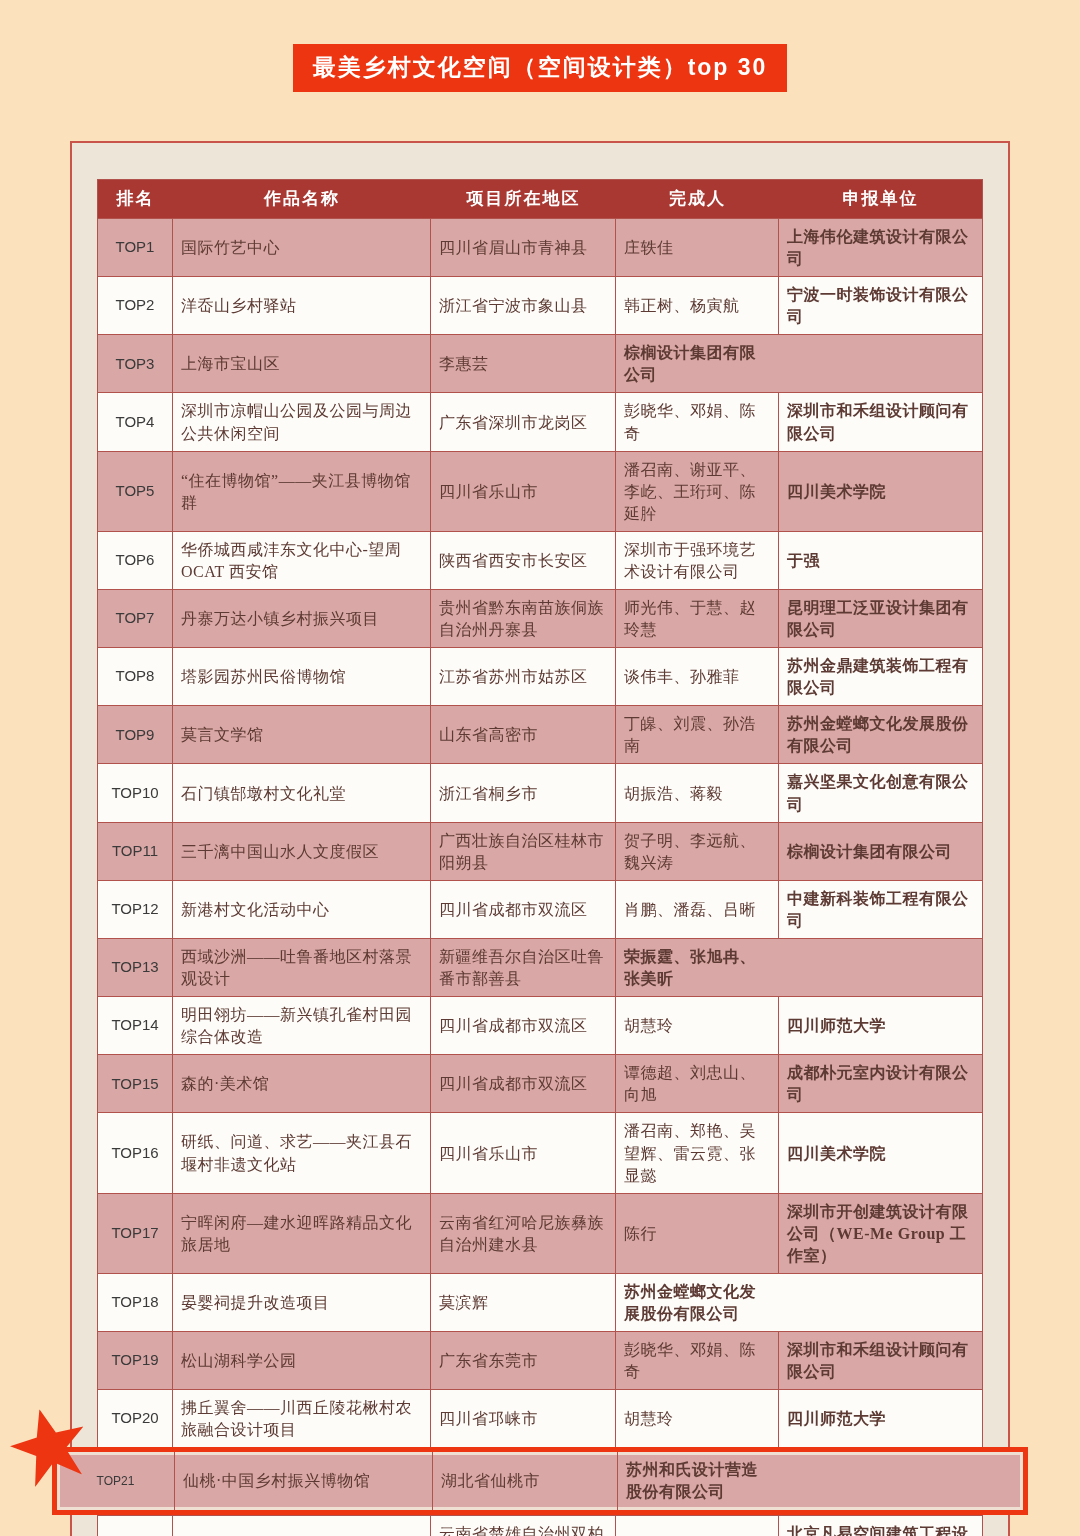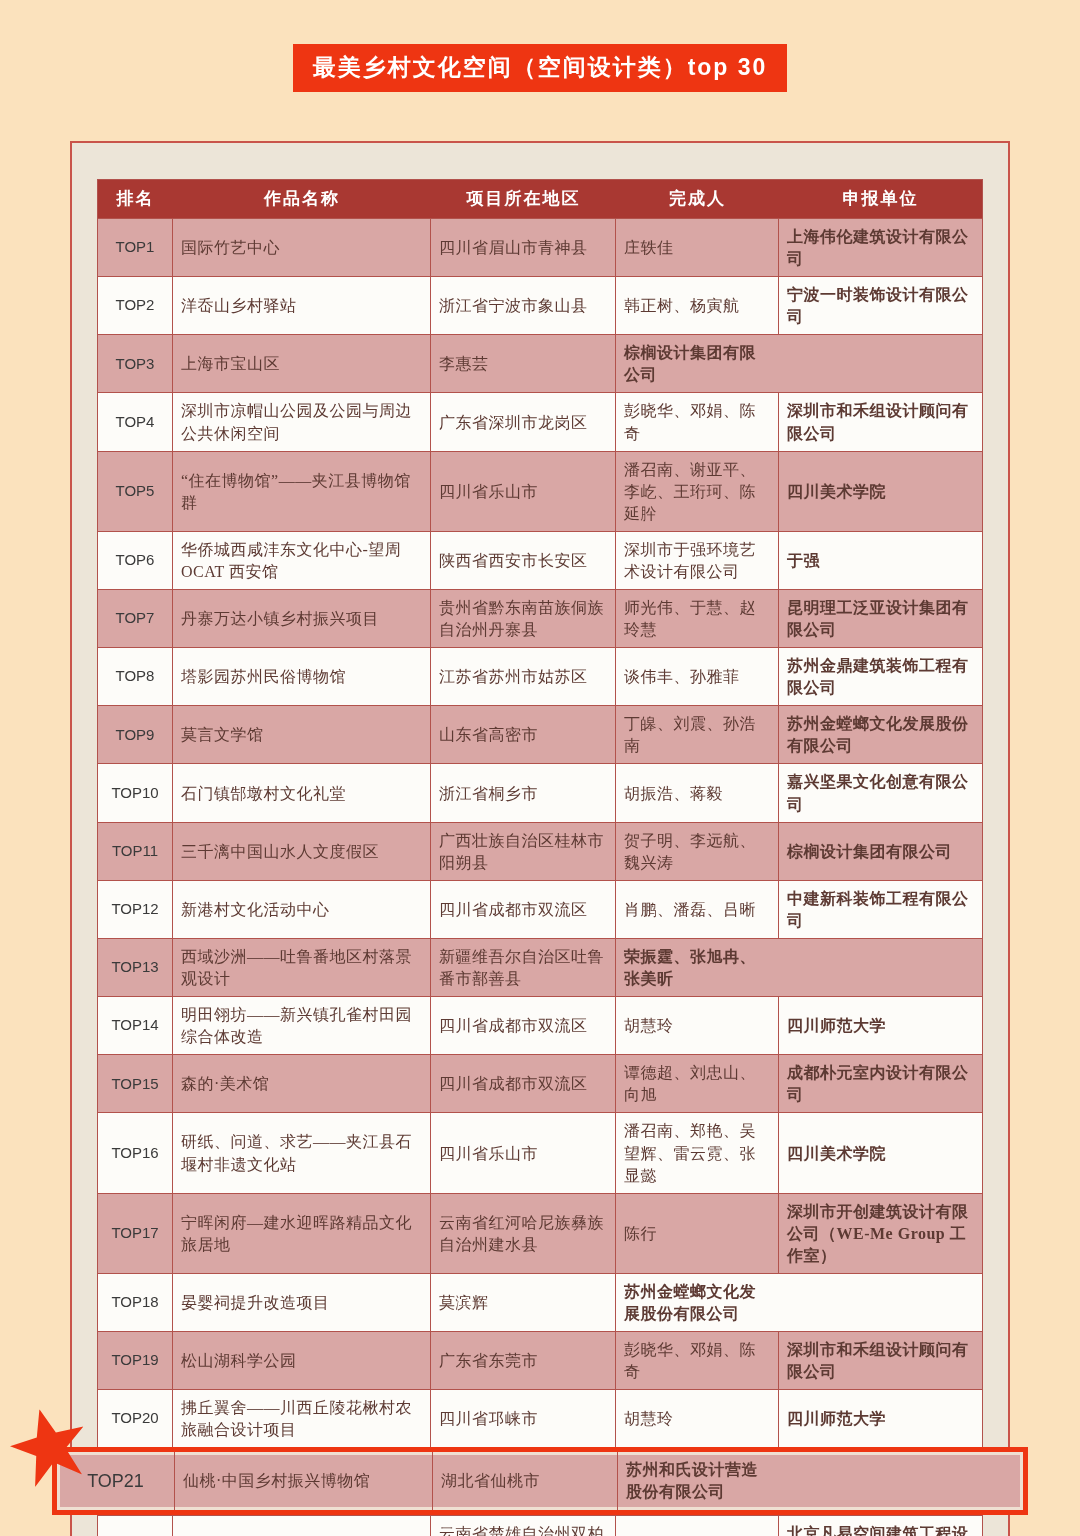"TOP21" .row.highlight .cell.rank { font-size: 18px -> 12px }
